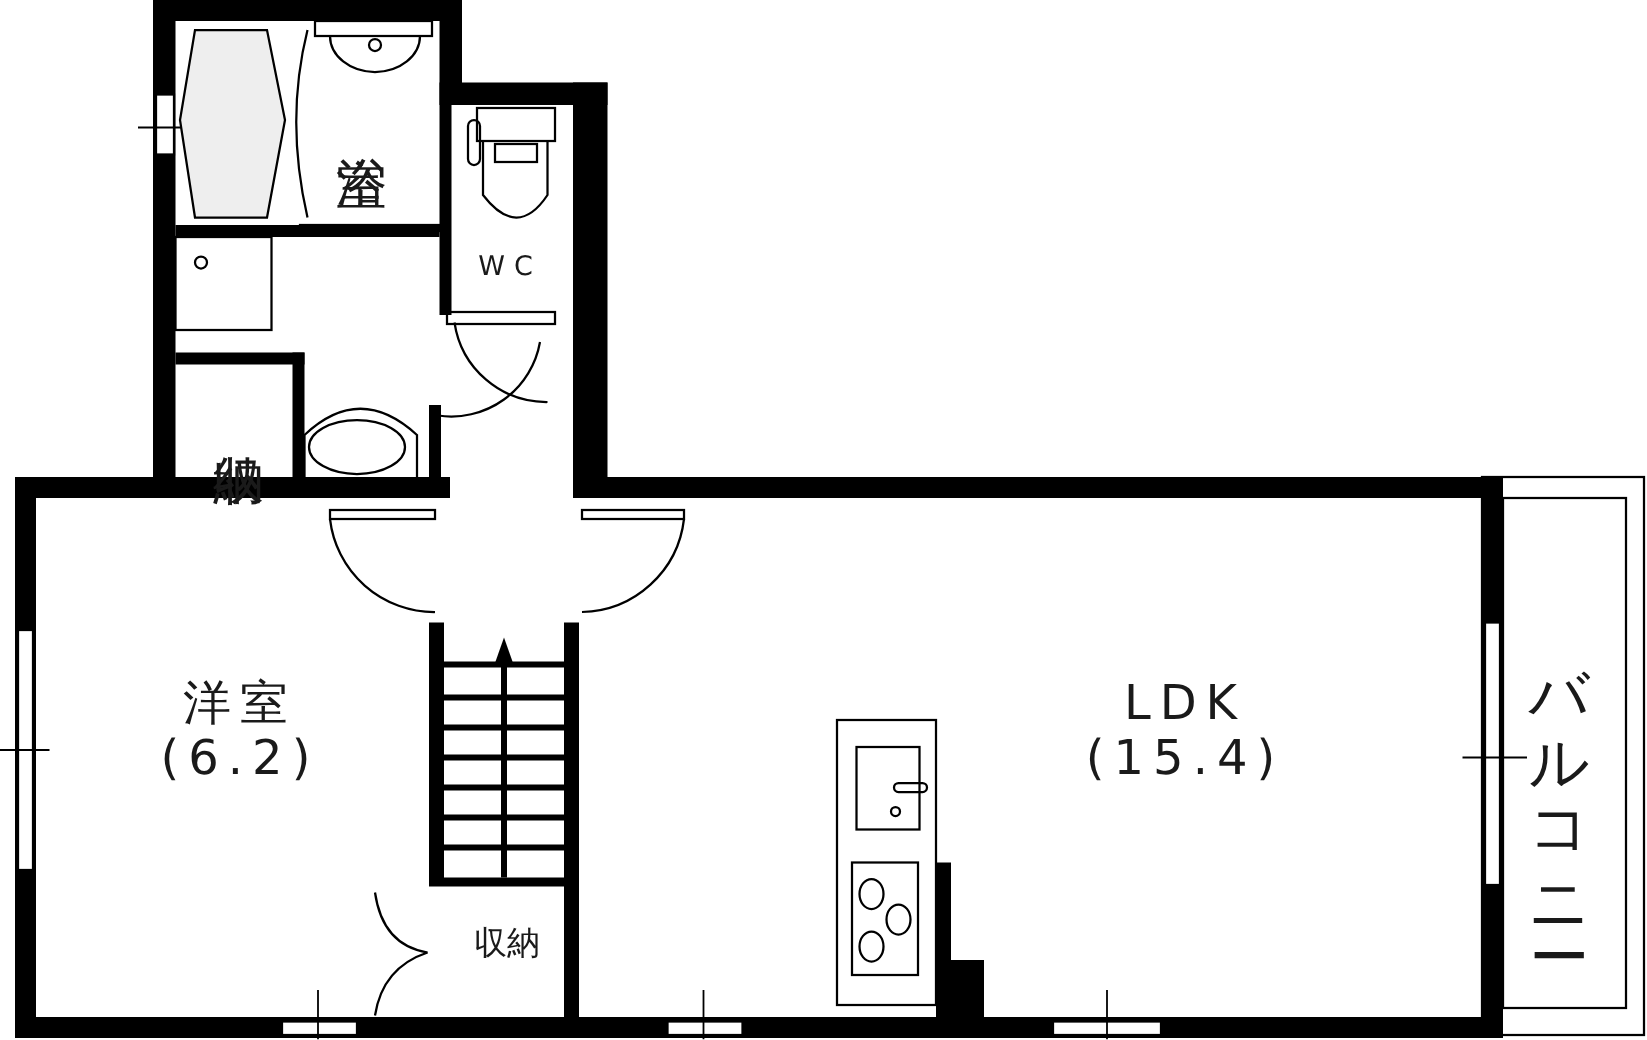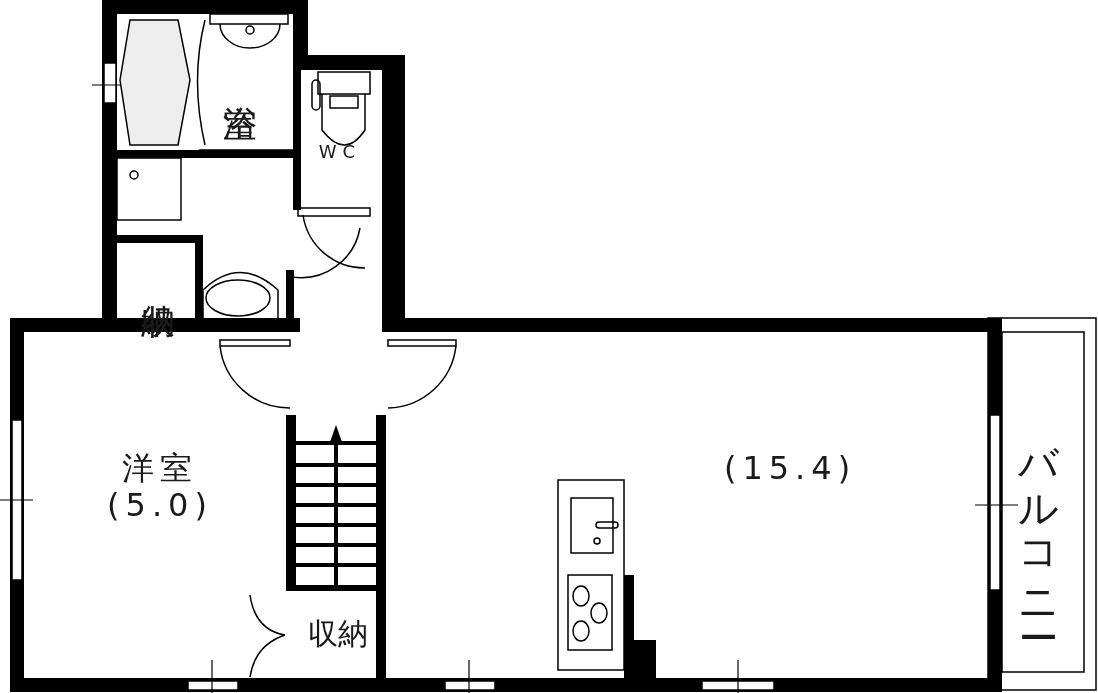"WC" div.lbl { top: 142px -> 168px }
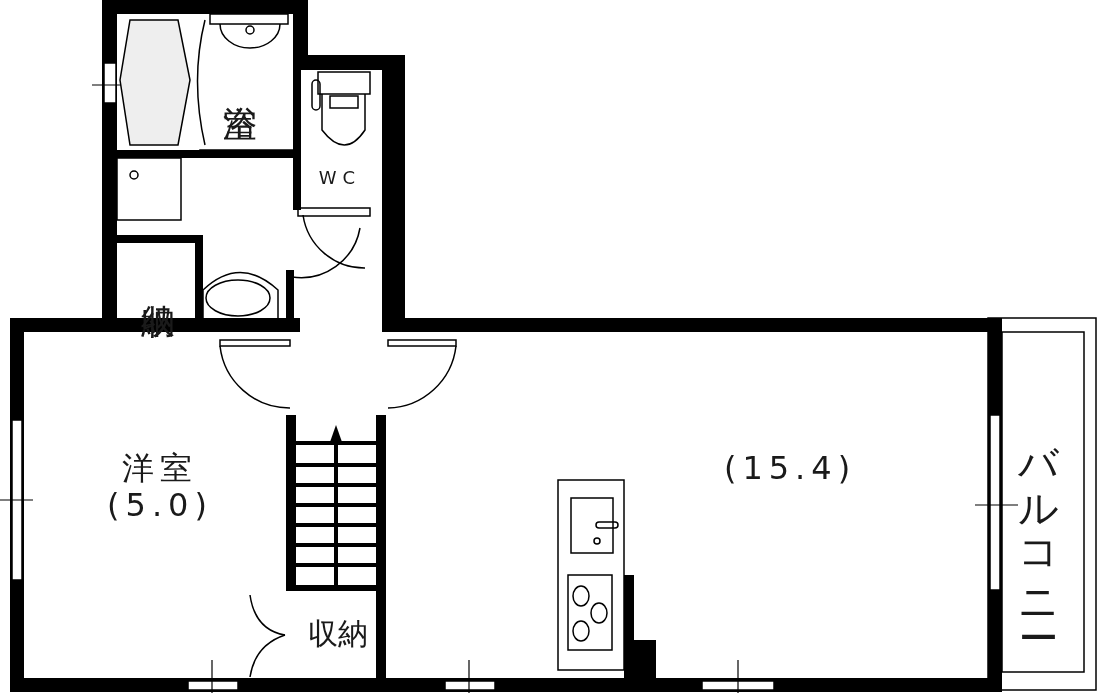"LDK" div { html: none -> <div>LDK</div> }
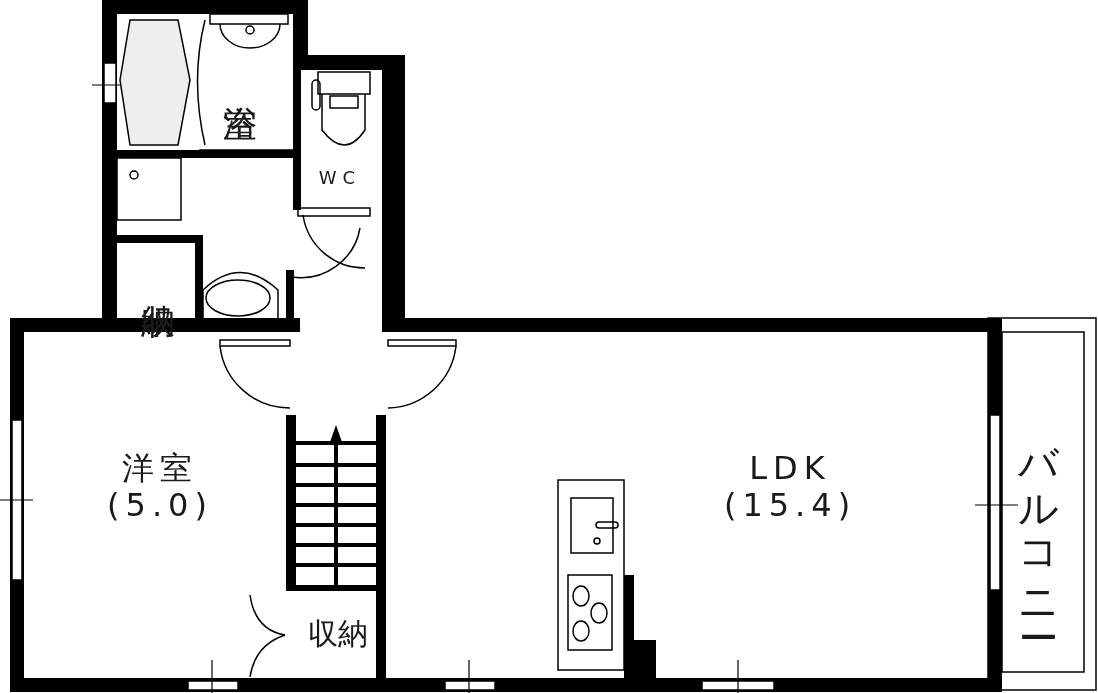"(5.0)" div { text: 5.0 -> 6.2 }
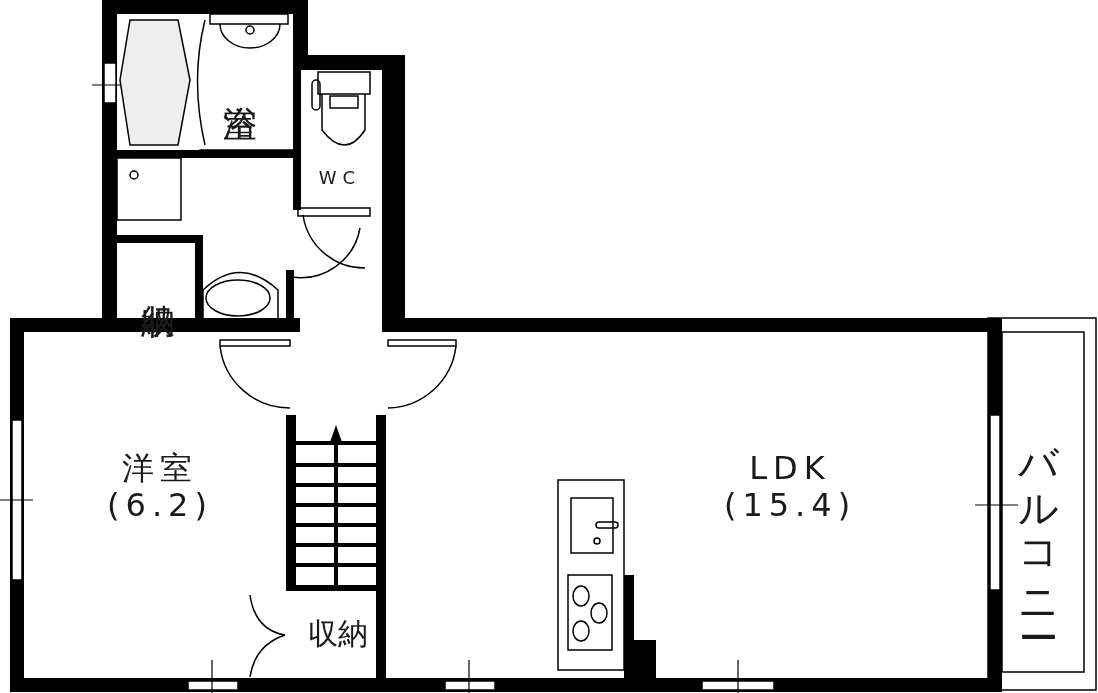"収納" div.lbl { font-size: 30px -> 22px }
